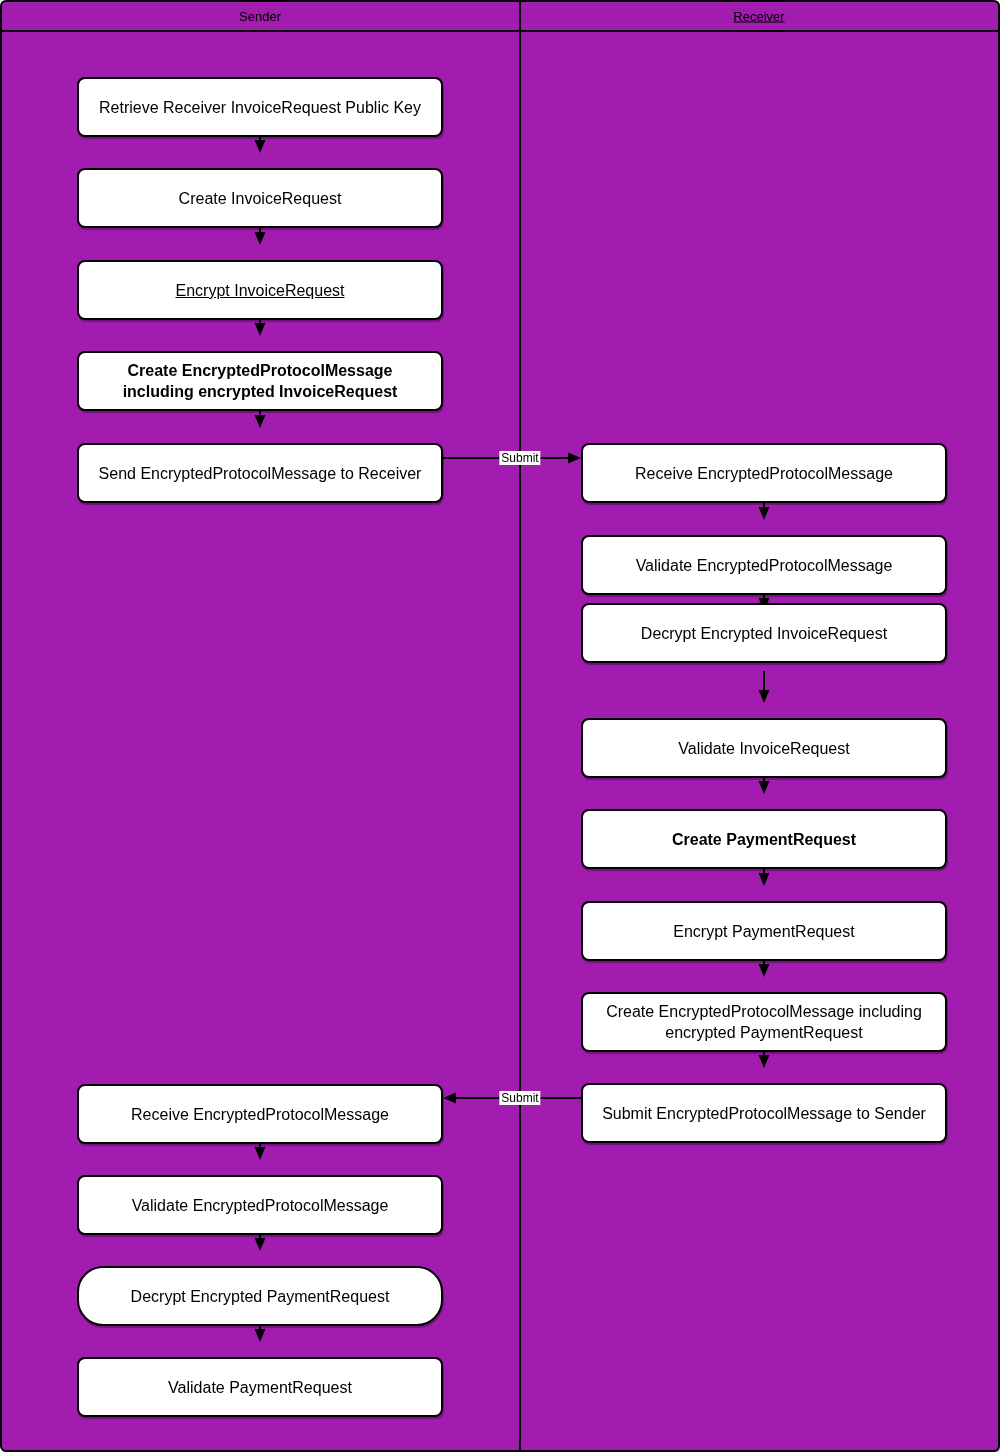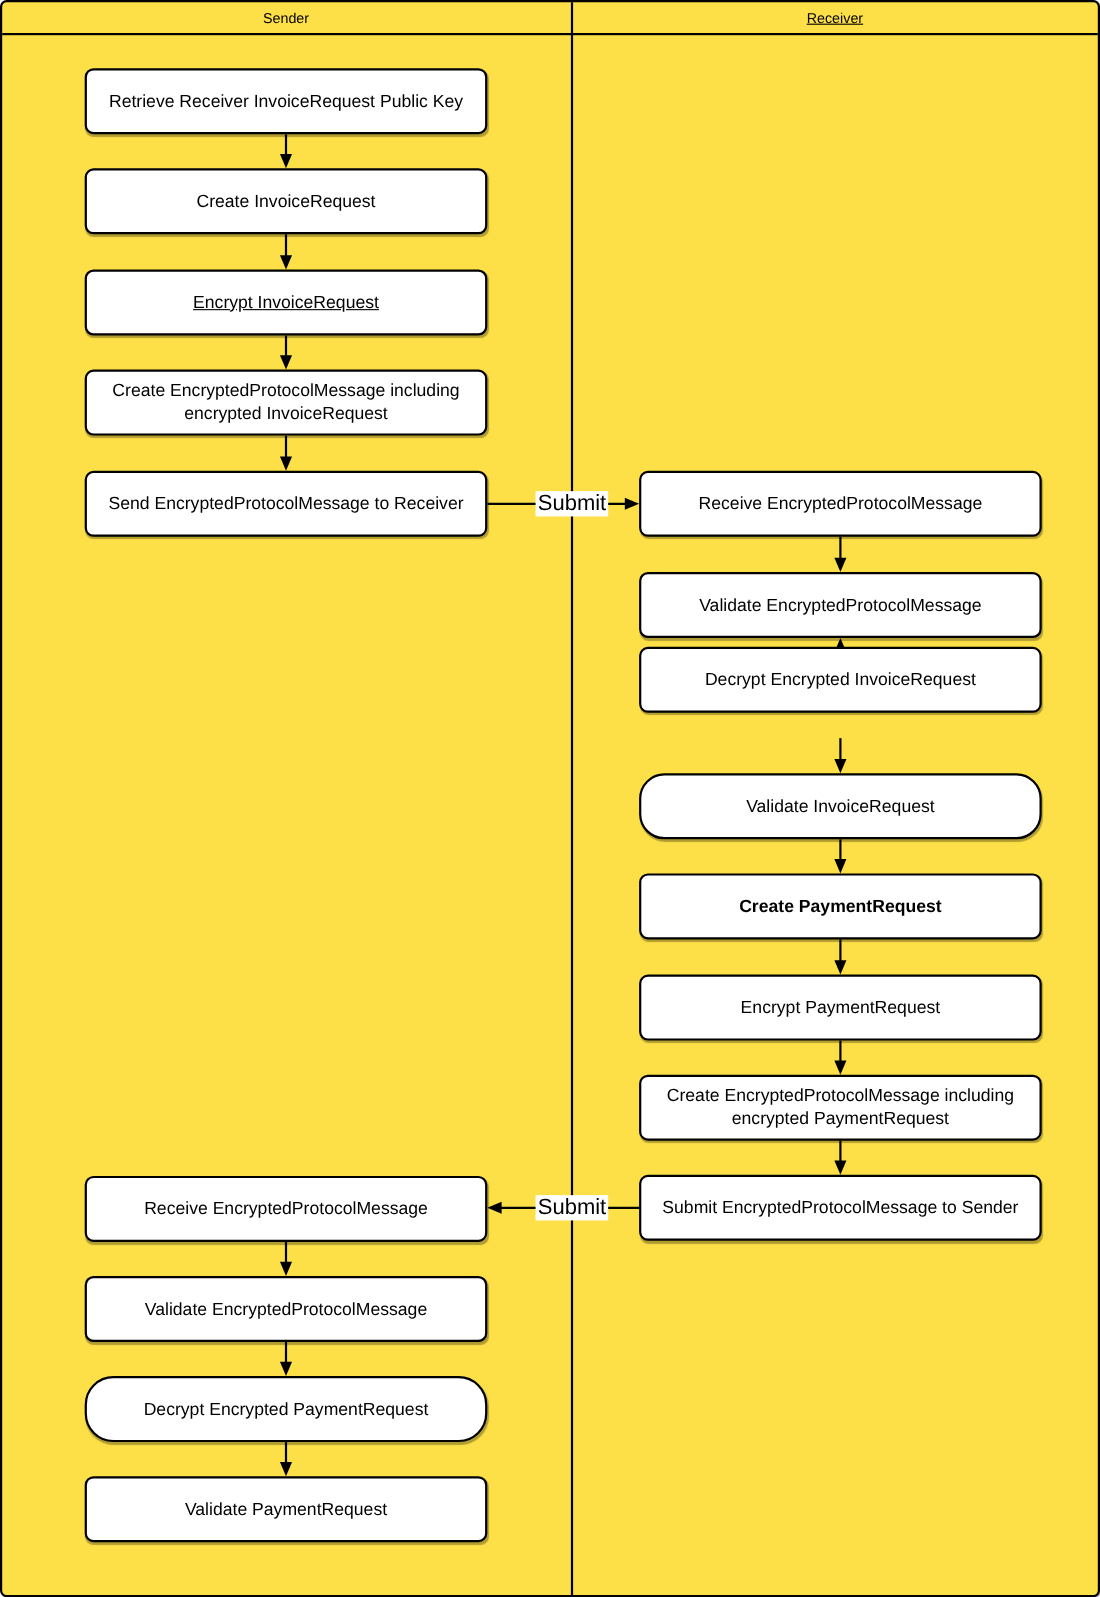"Sender" .diagram { background: #fde047 -> #a21caf }
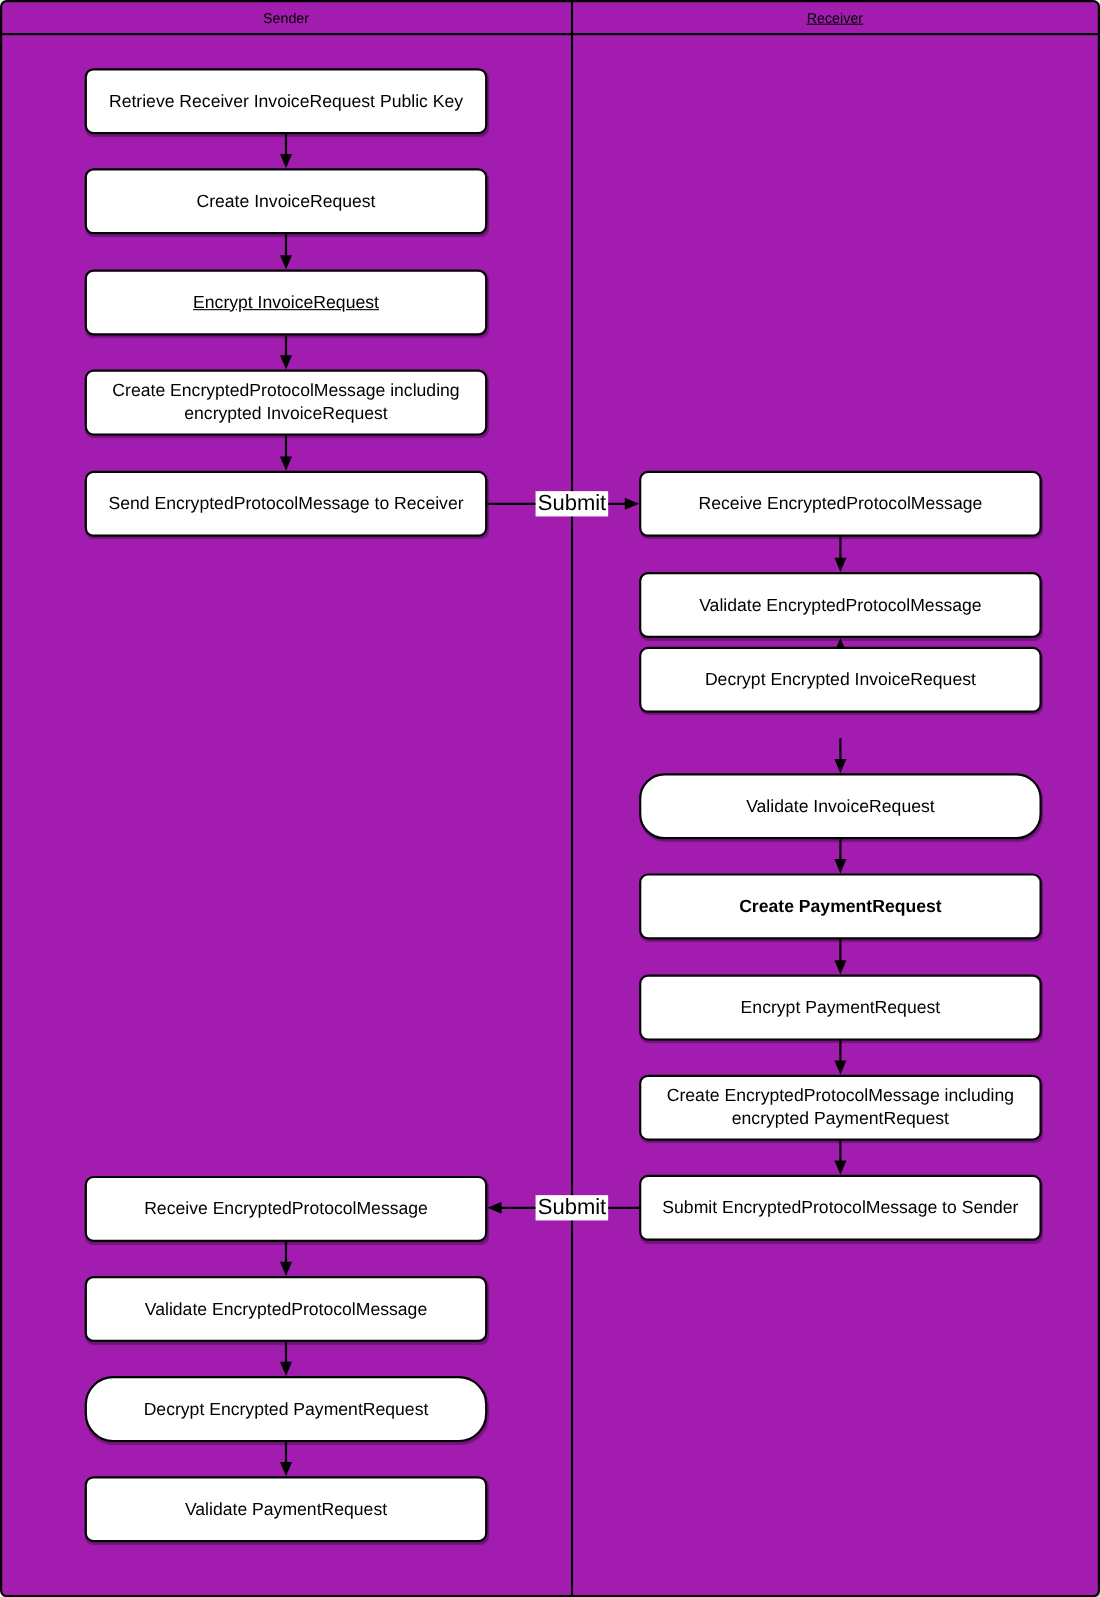"Retrieve Receiver InvoiceRequest Public" .node { margin-top: none -> 15px }
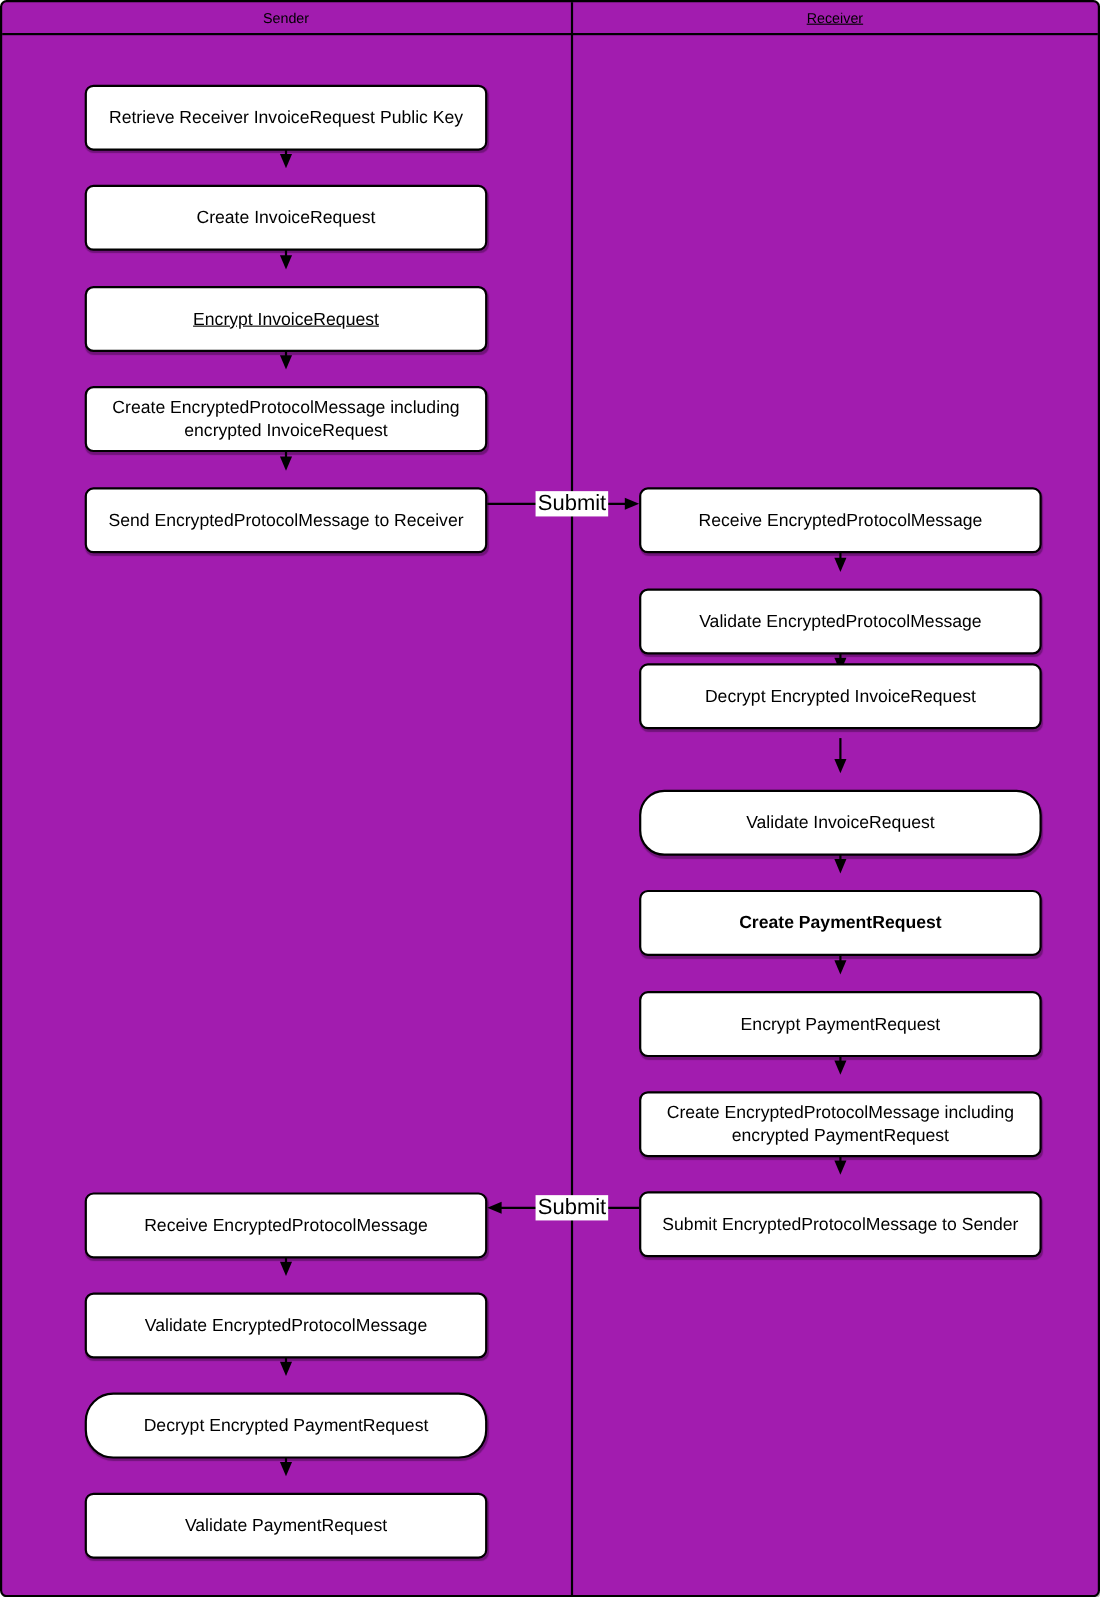"Create EncryptedProtocolMessage including encrypted InvoiceRequest" div.node { font-weight: none -> bold }
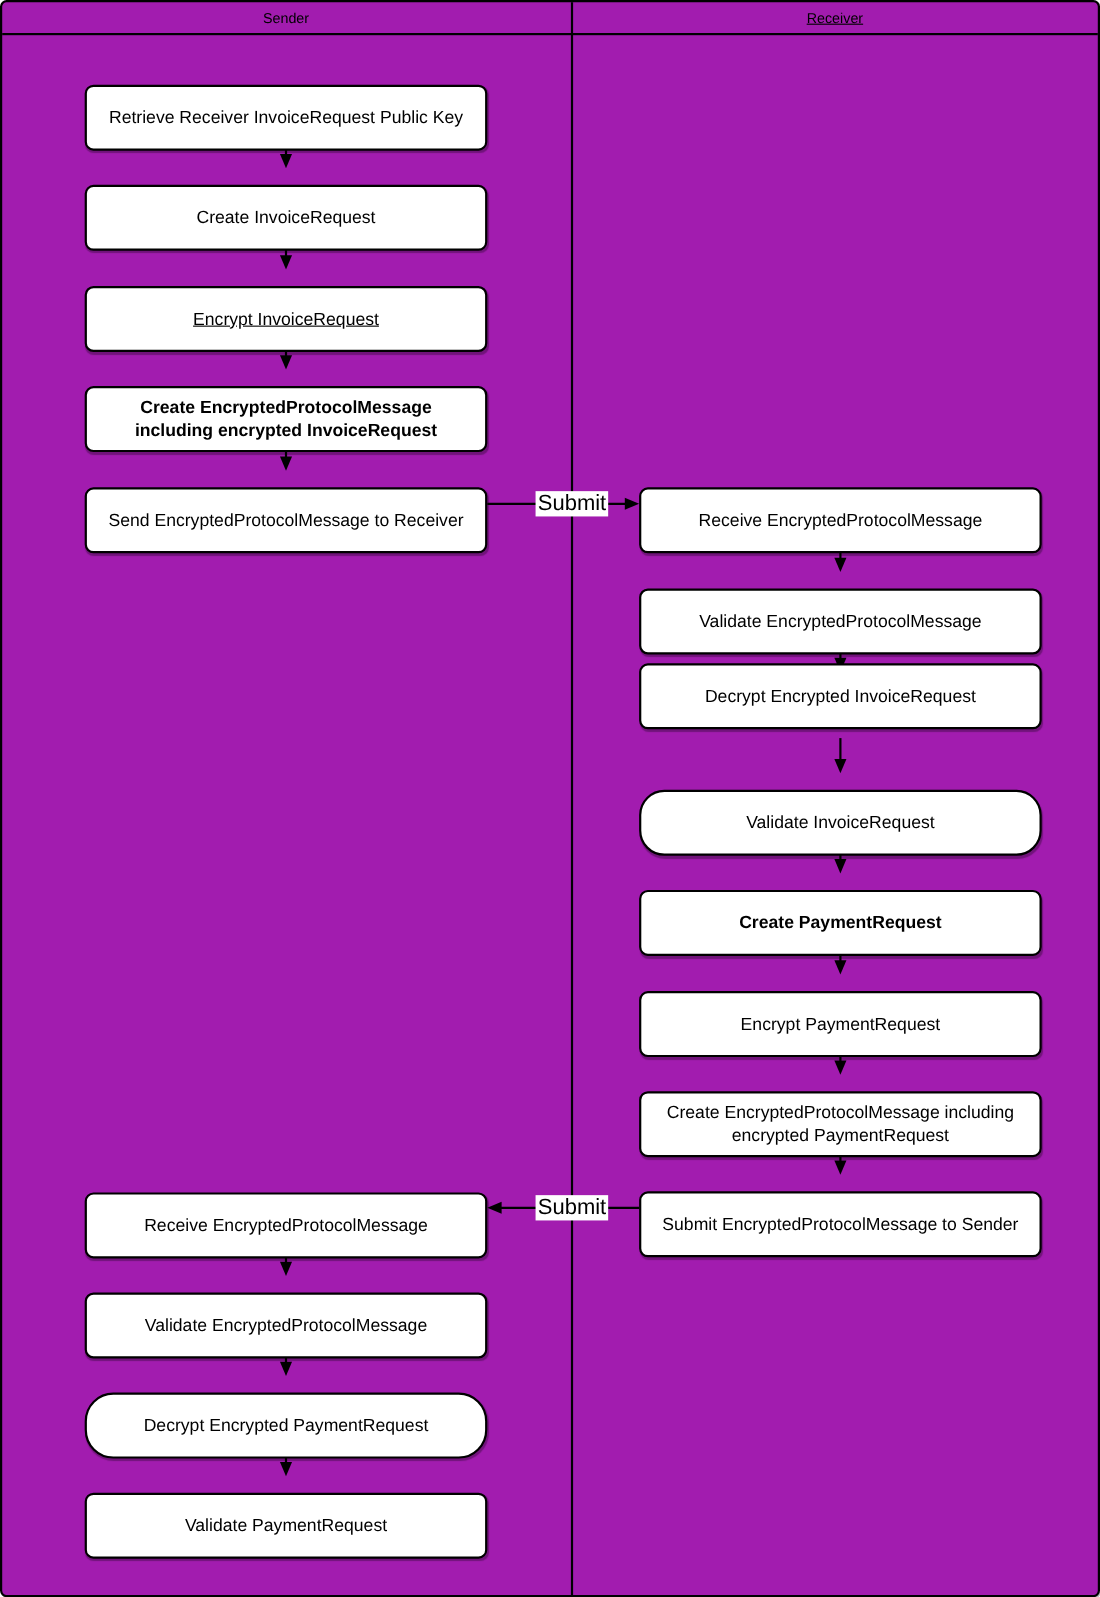"Submit" .edge-label { font-size: 20px -> 12px }
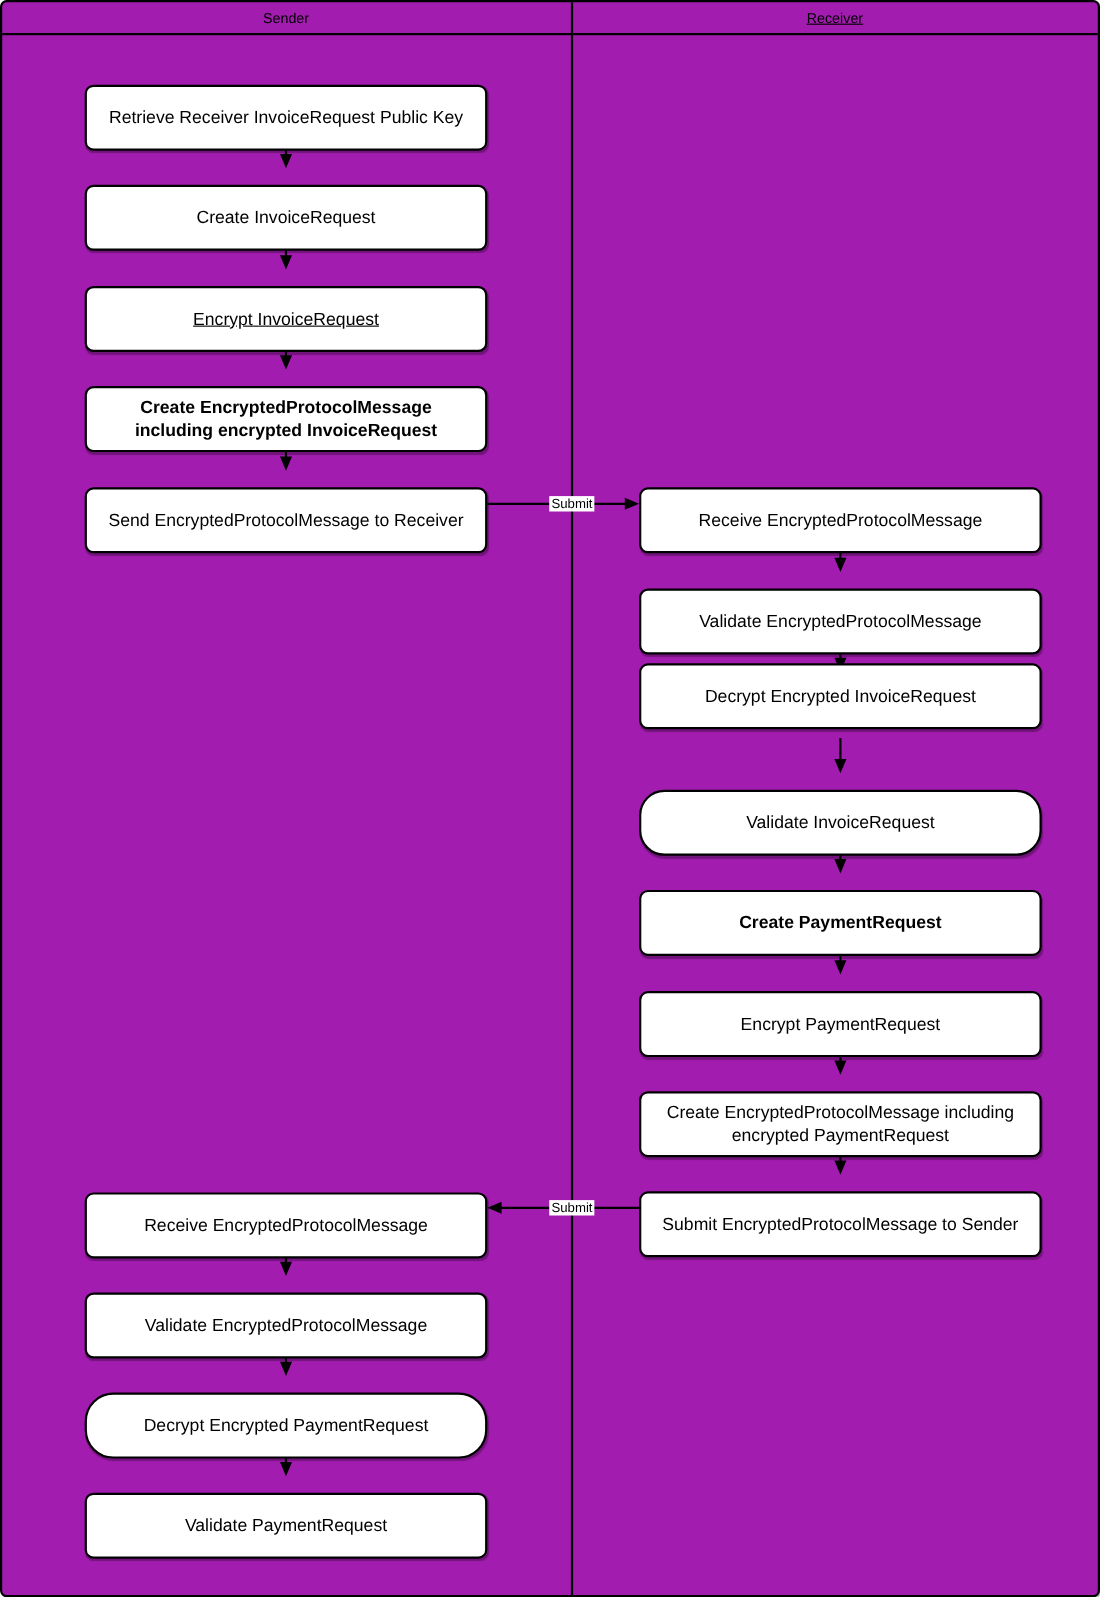"Validate InvoiceRequest" div.node { border-radius: 23px -> none }
